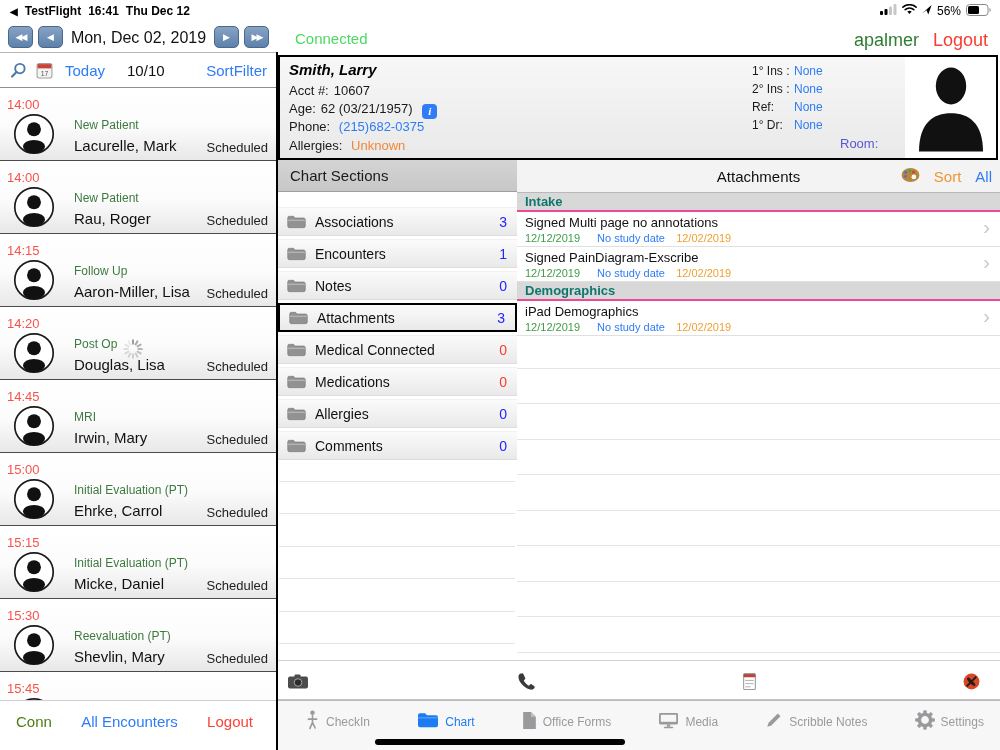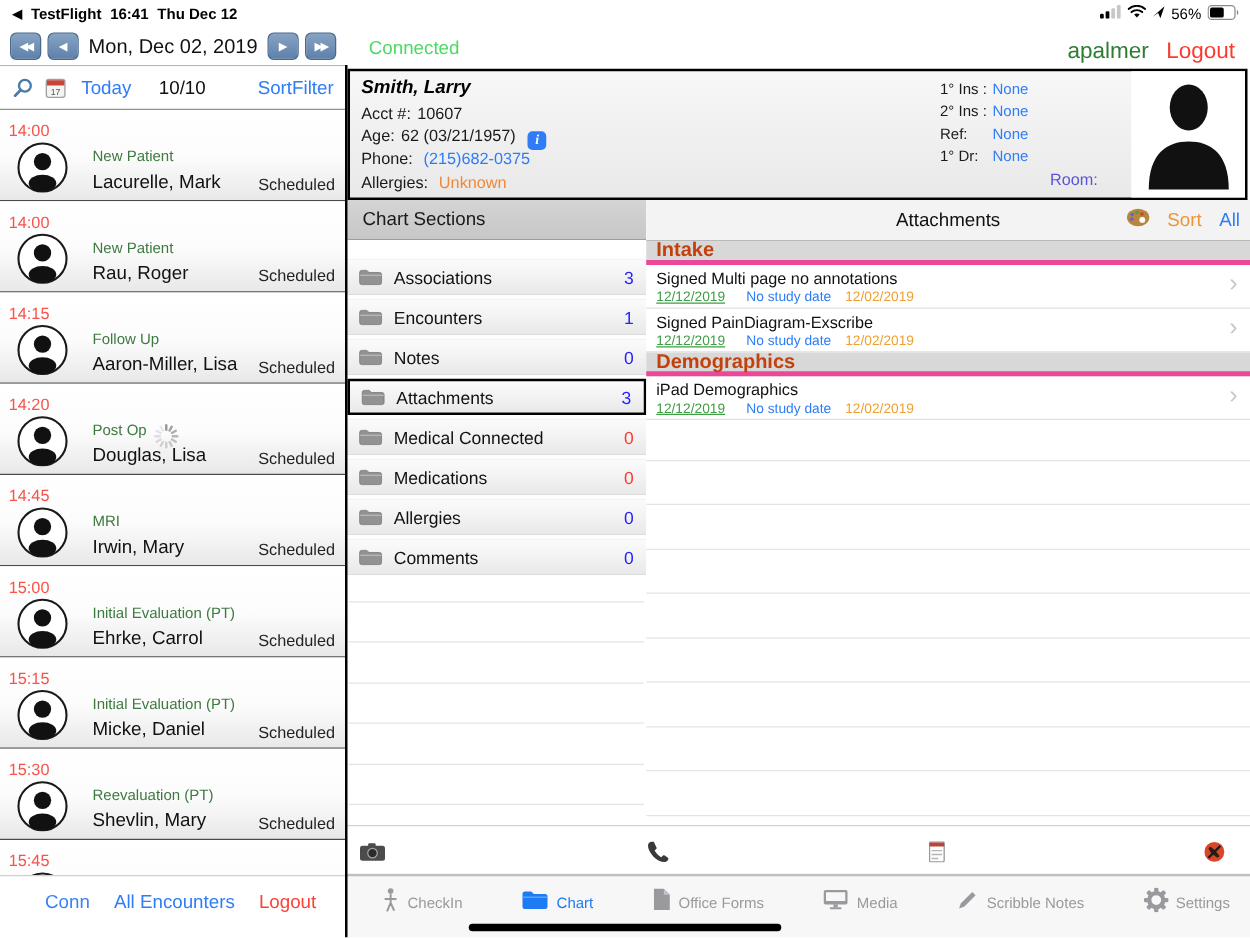"Intake" .sec-header { border-bottom: 4px solid #ec4899 -> 2px solid #ec4899; color: #c2410c -> #0f766e; font-size: 16px -> 13px }
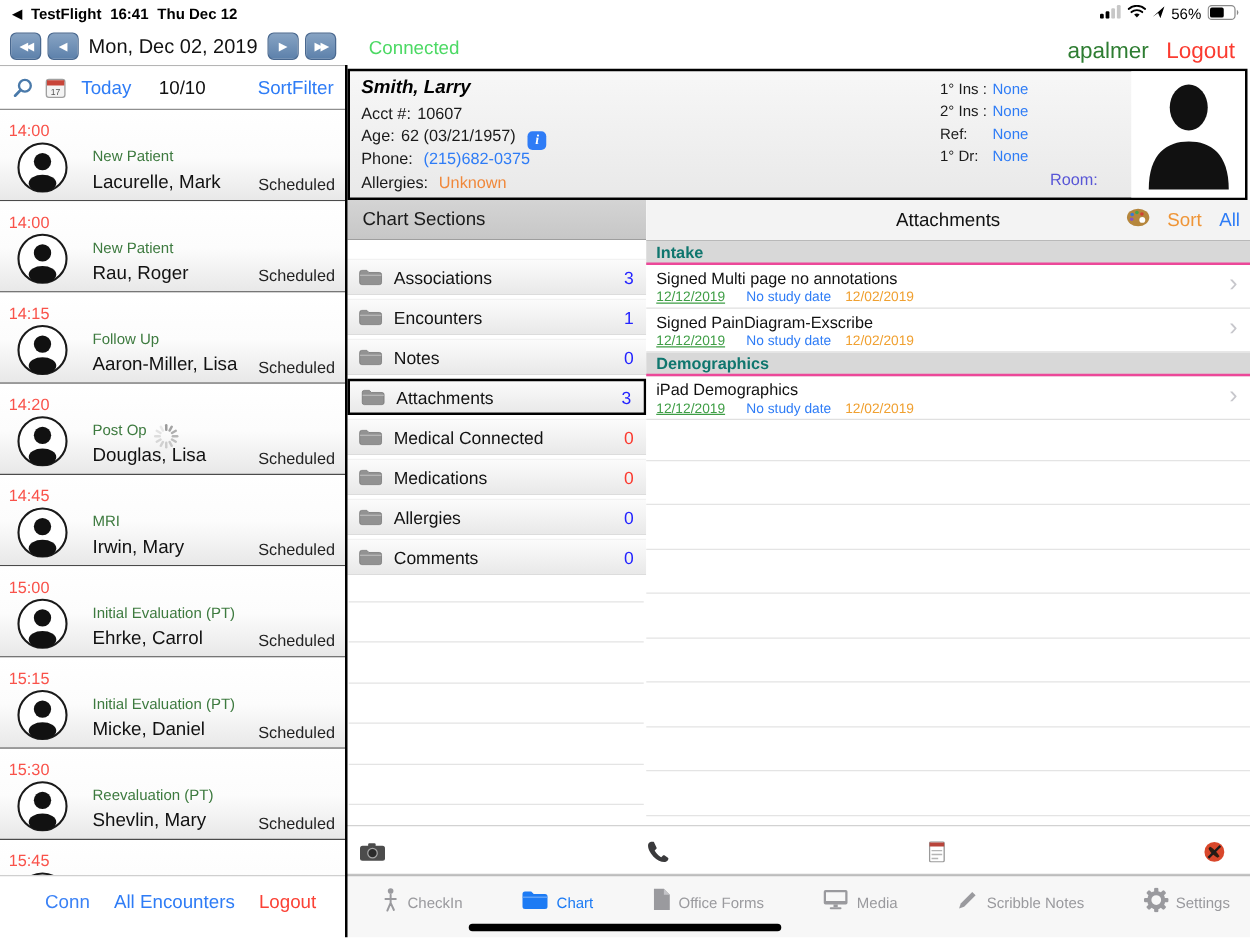"12/12/2019" .ai-dates .d-green { text-decoration: underline -> none }
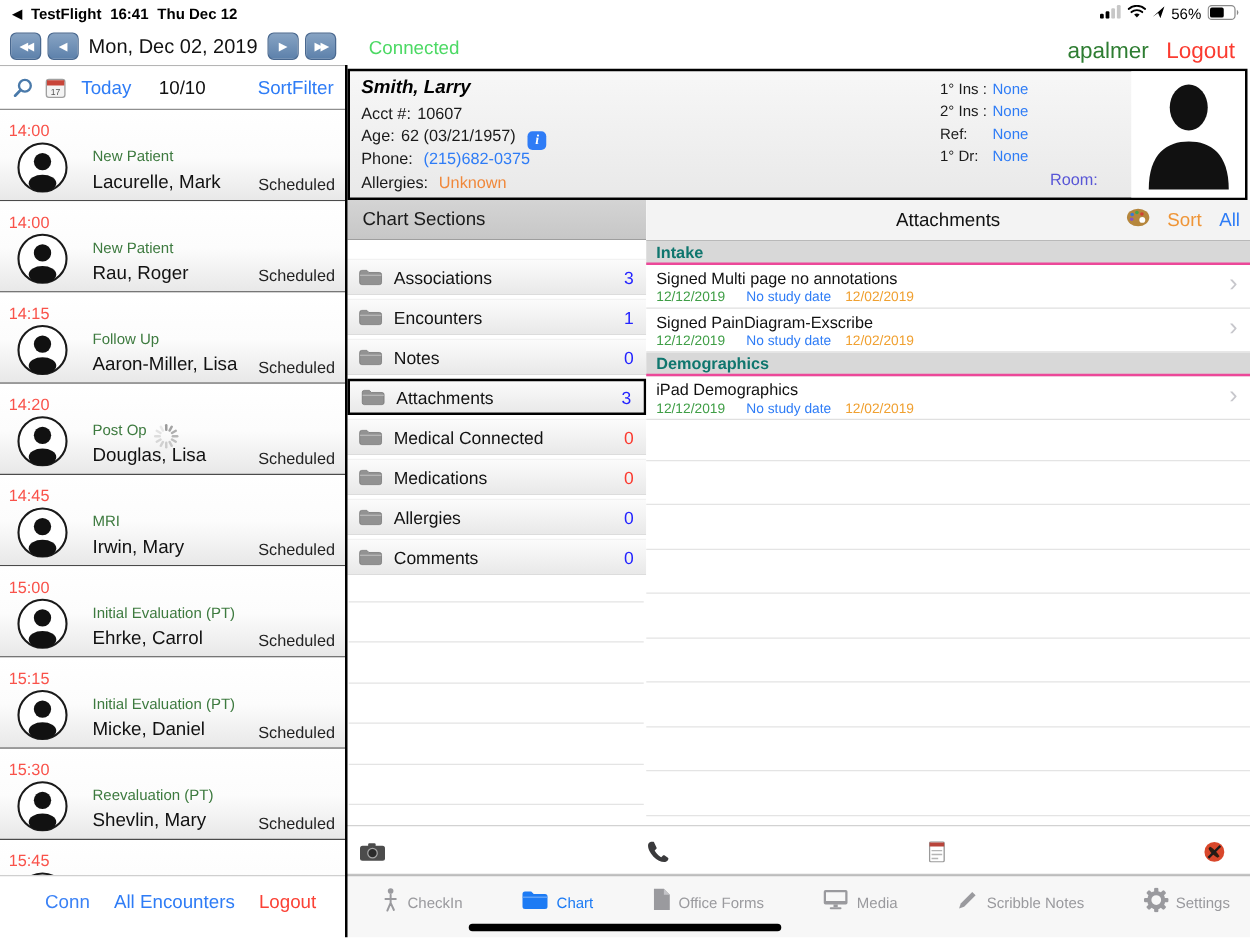"Conn" .lf-conn { color: #3b82f6 -> #4d7c0f; margin-left: 36px -> 16px }
